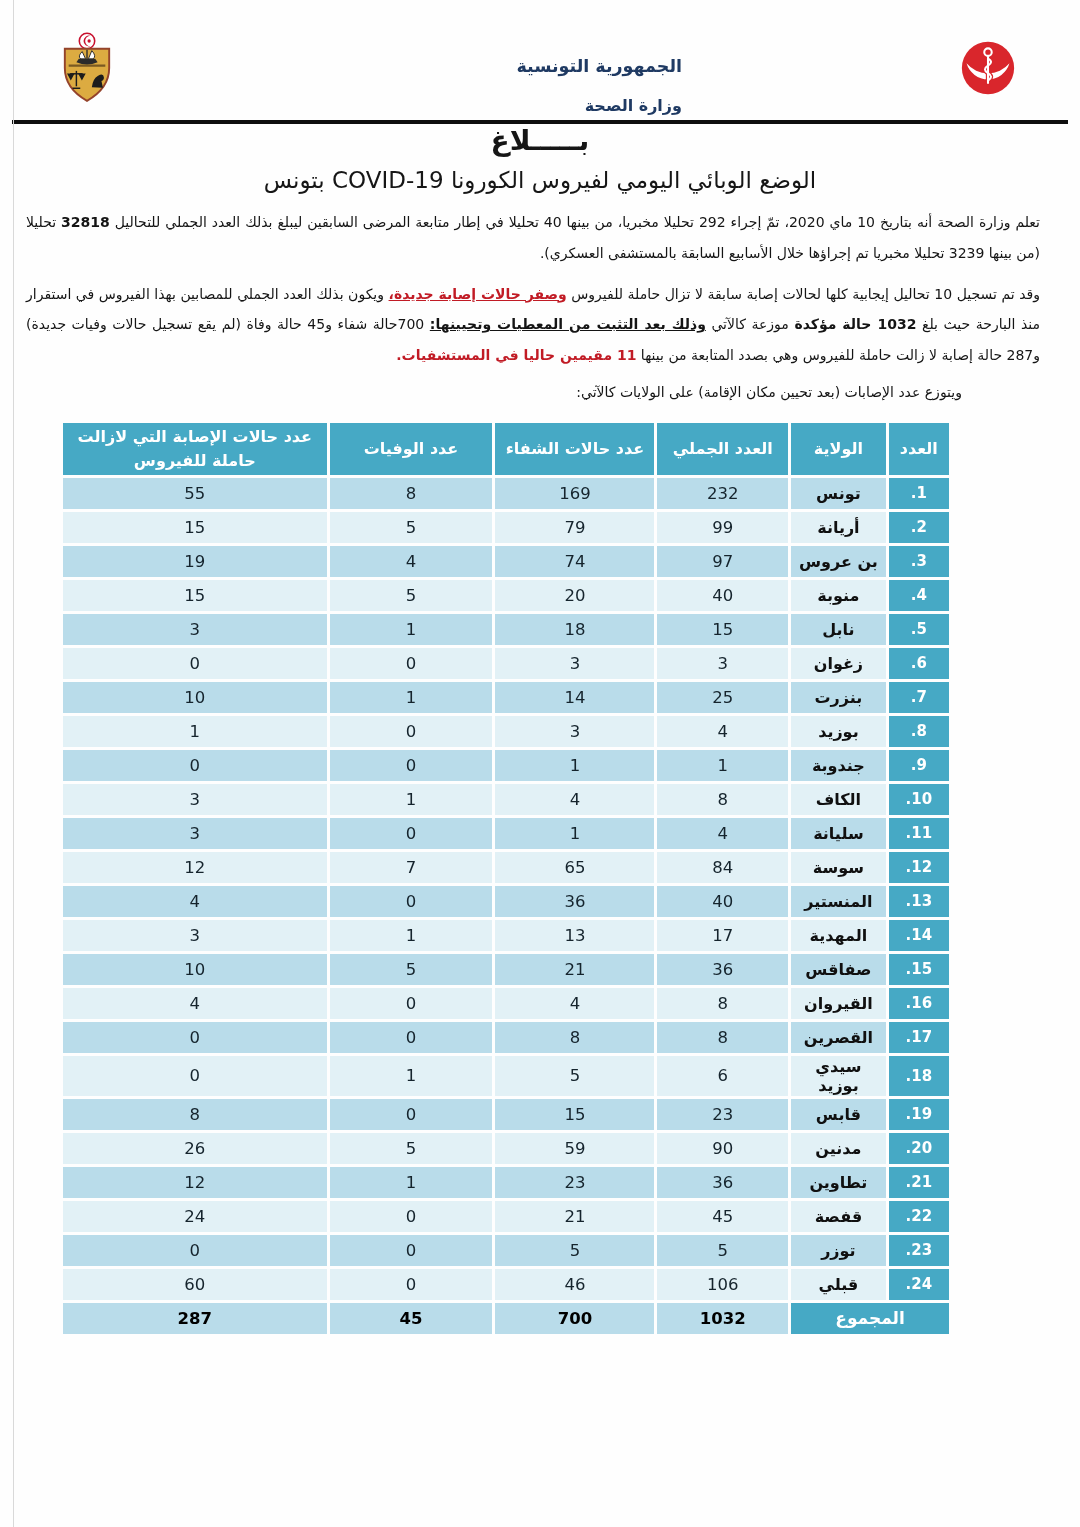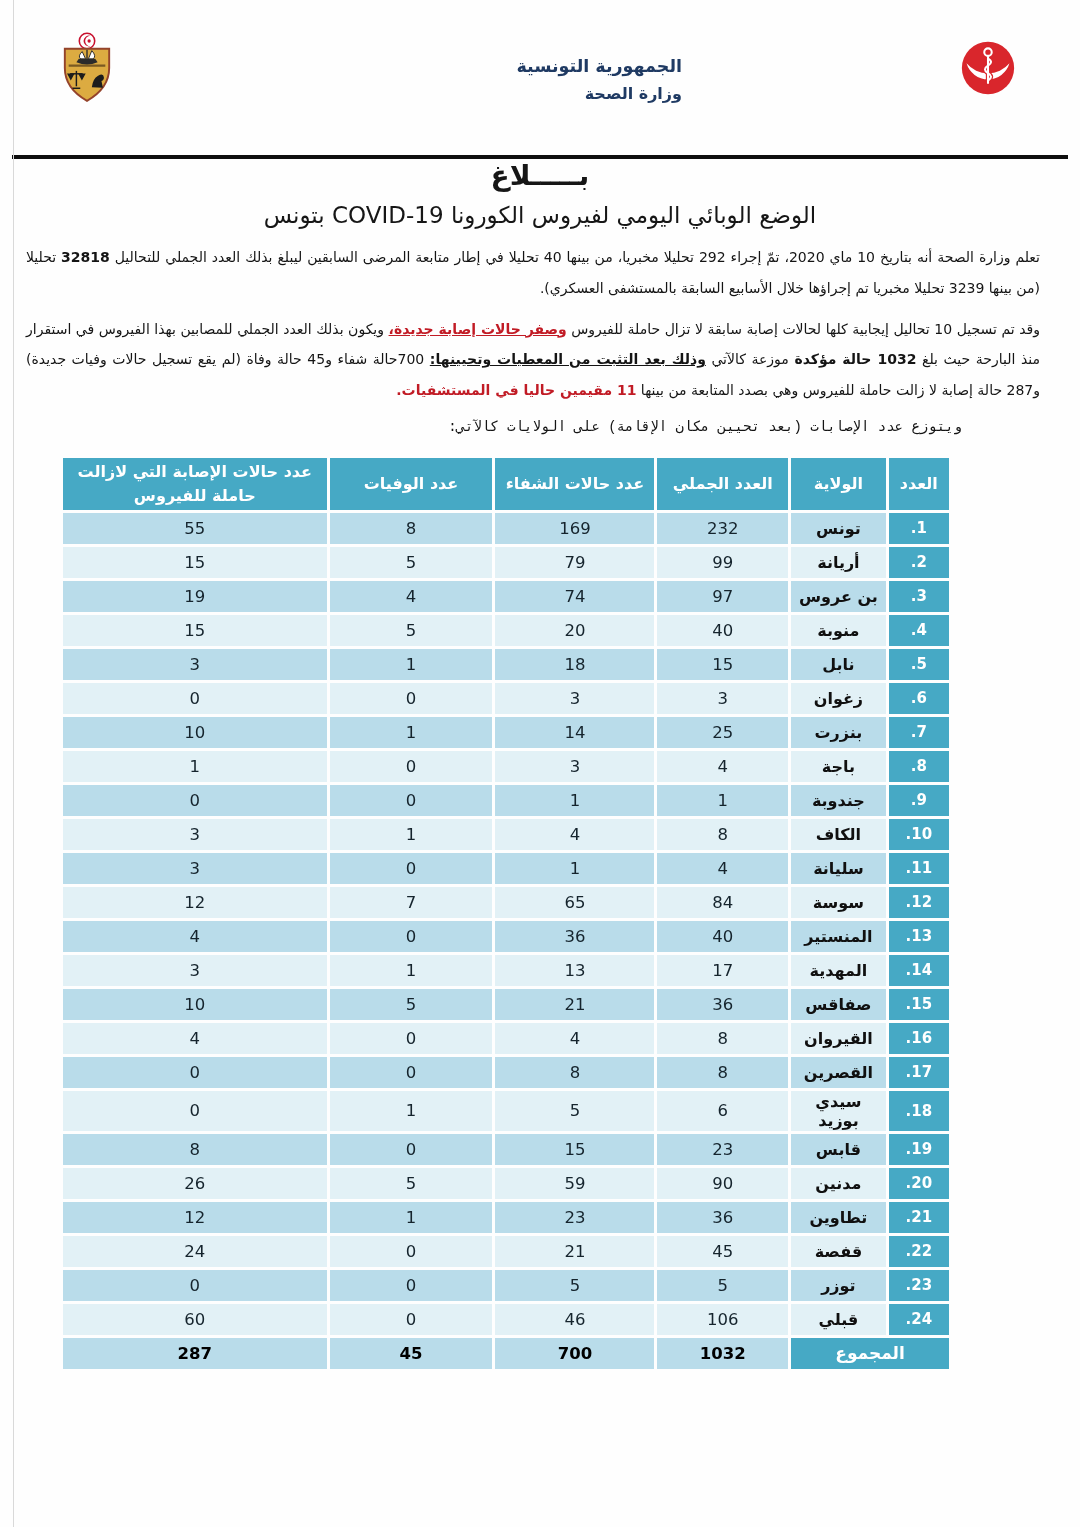"الجمهورية التونسية" .doc-header { height: 155px -> 120px }
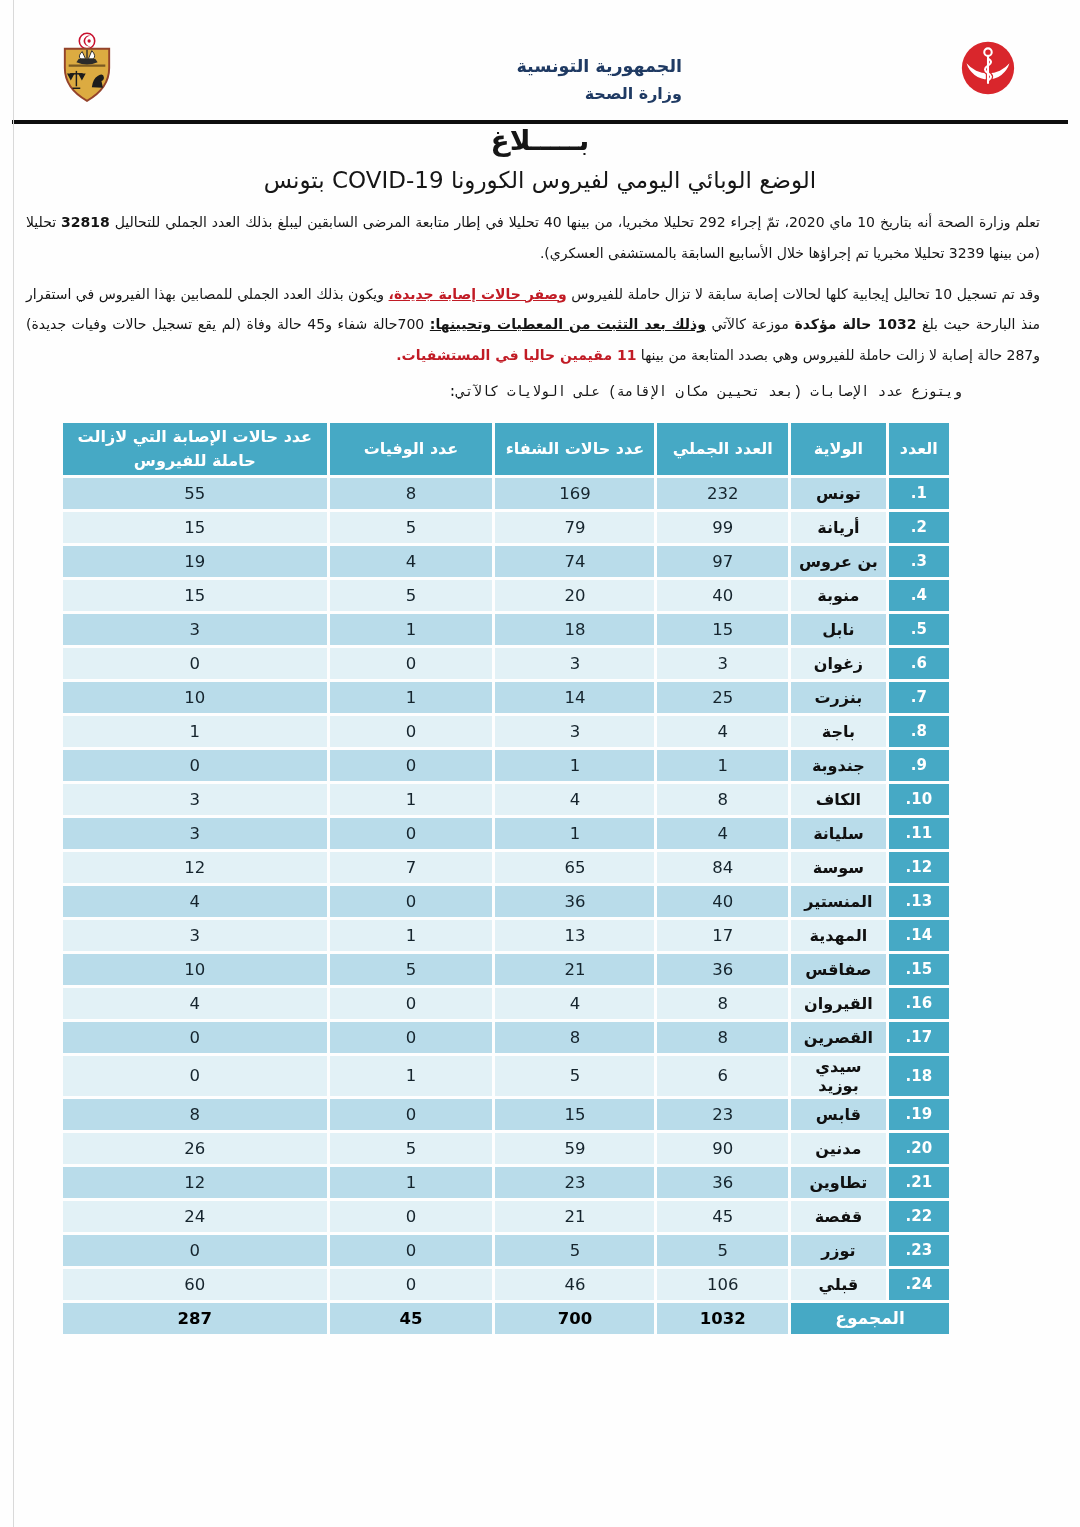"وزارة الصحة" .gov-lines .l2 { margin-top: 8px -> 20px }
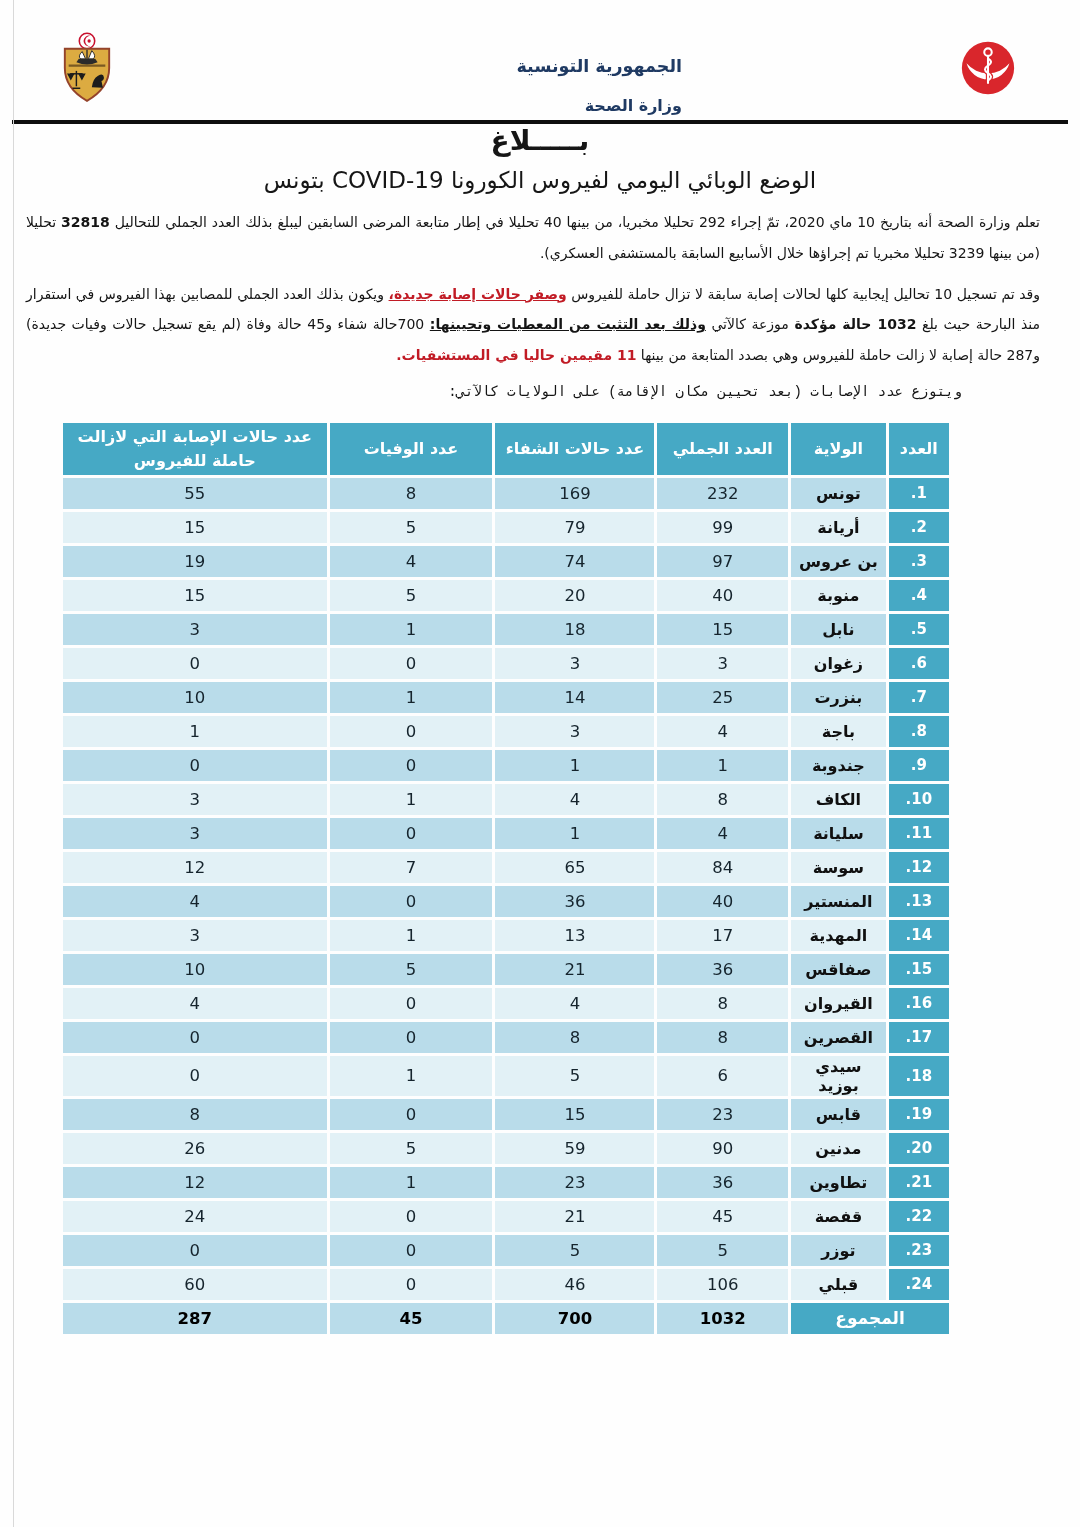"ويتوزع عدد الإصابات (بعد تحيين" .para.intro { font-family: Liberation Mono, monospace -> none }
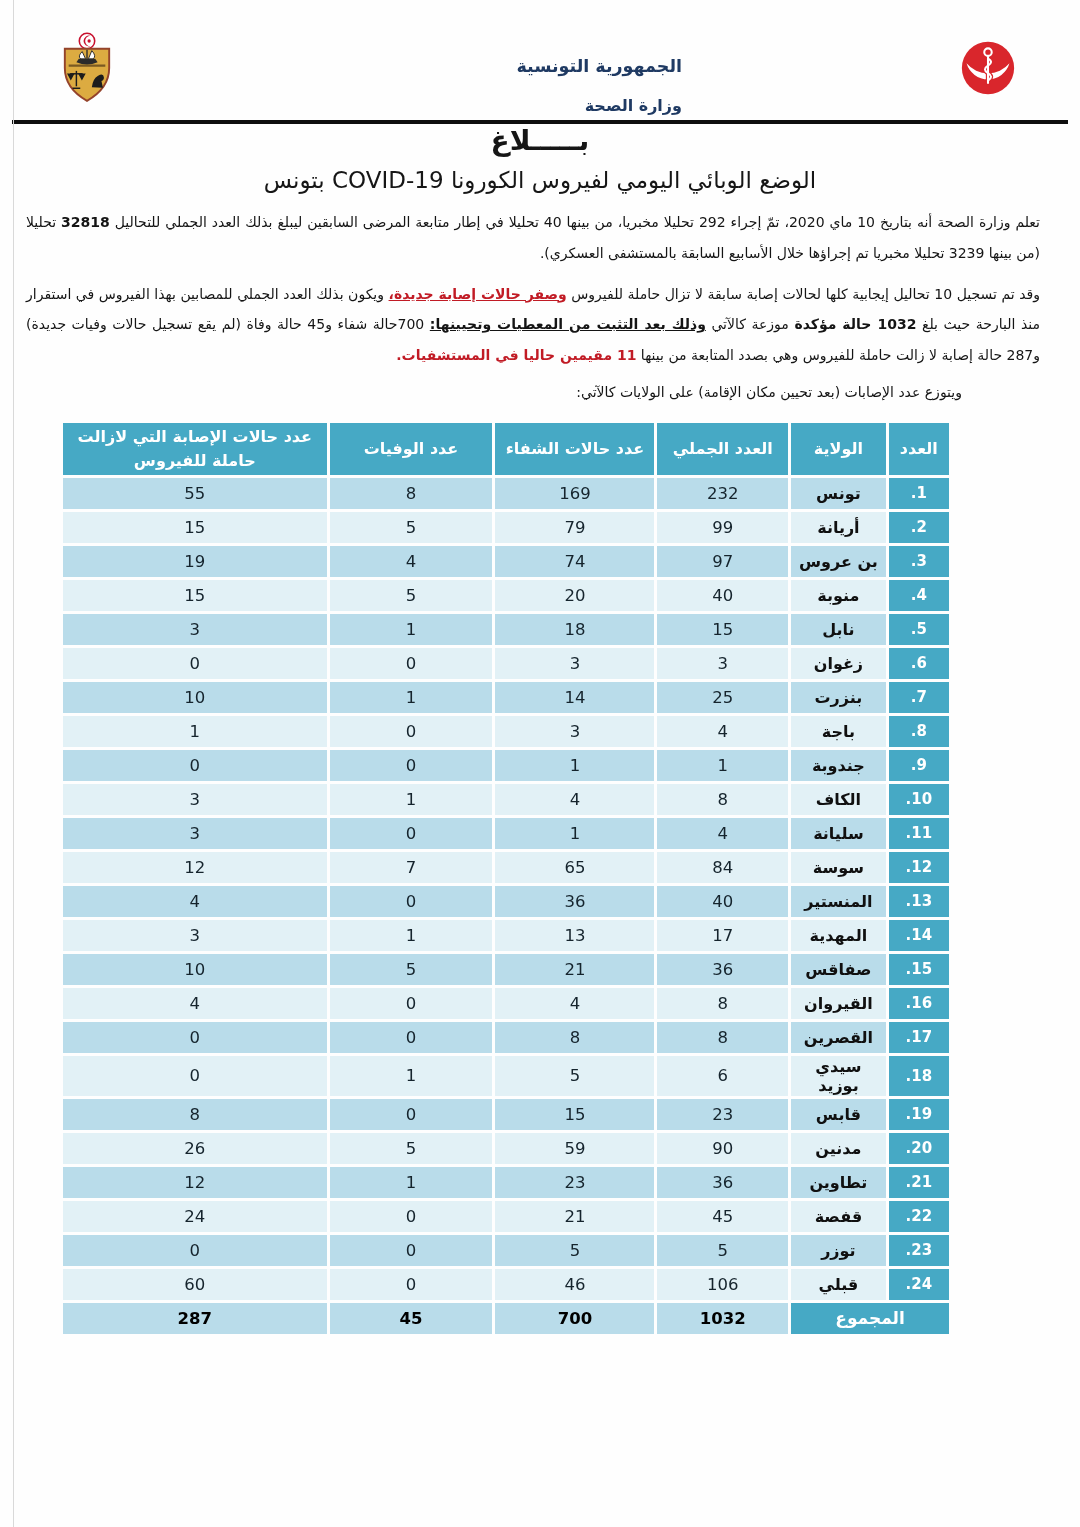"باجة" td.cell-gov { text: باجة -> بوزيد }
